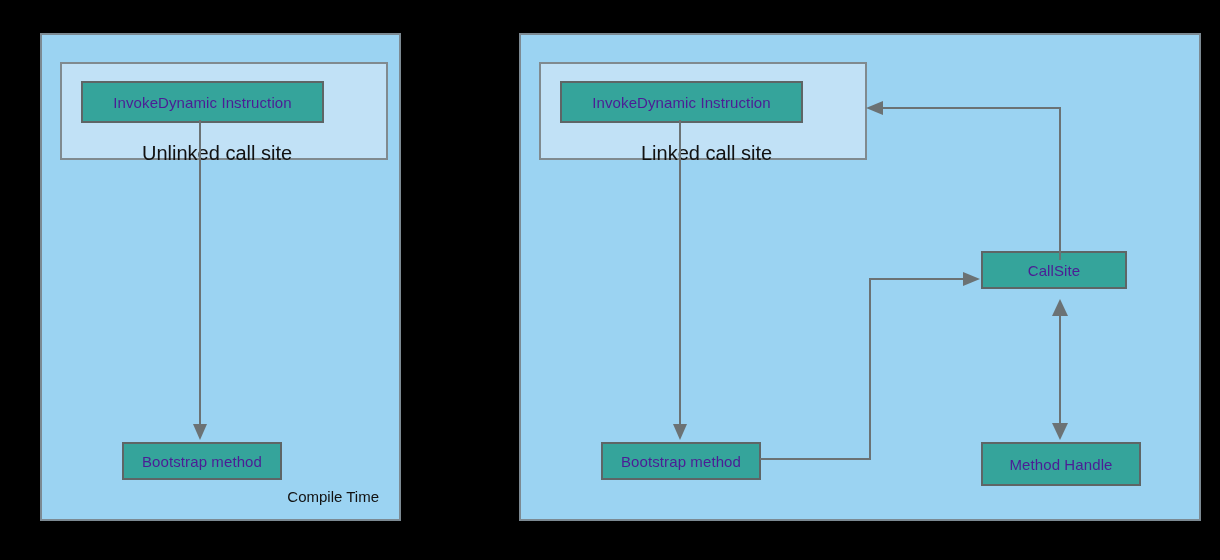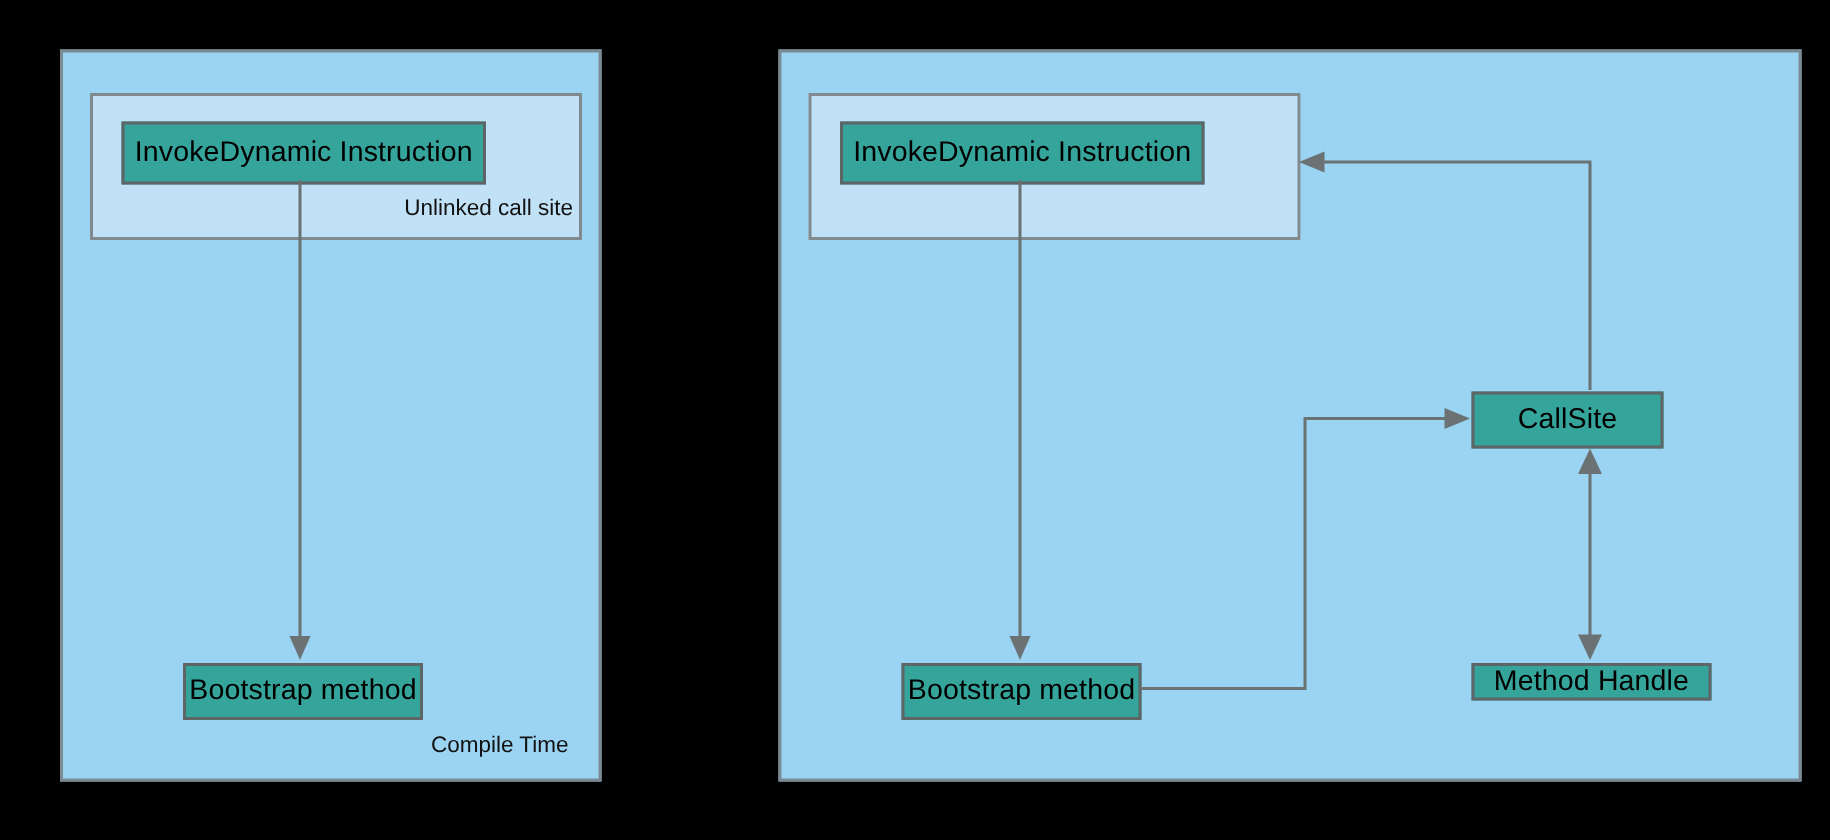"InvokeDynamic Instruction" .node { color: #000000 -> #4c1d95; font-size: 19px -> 15px }
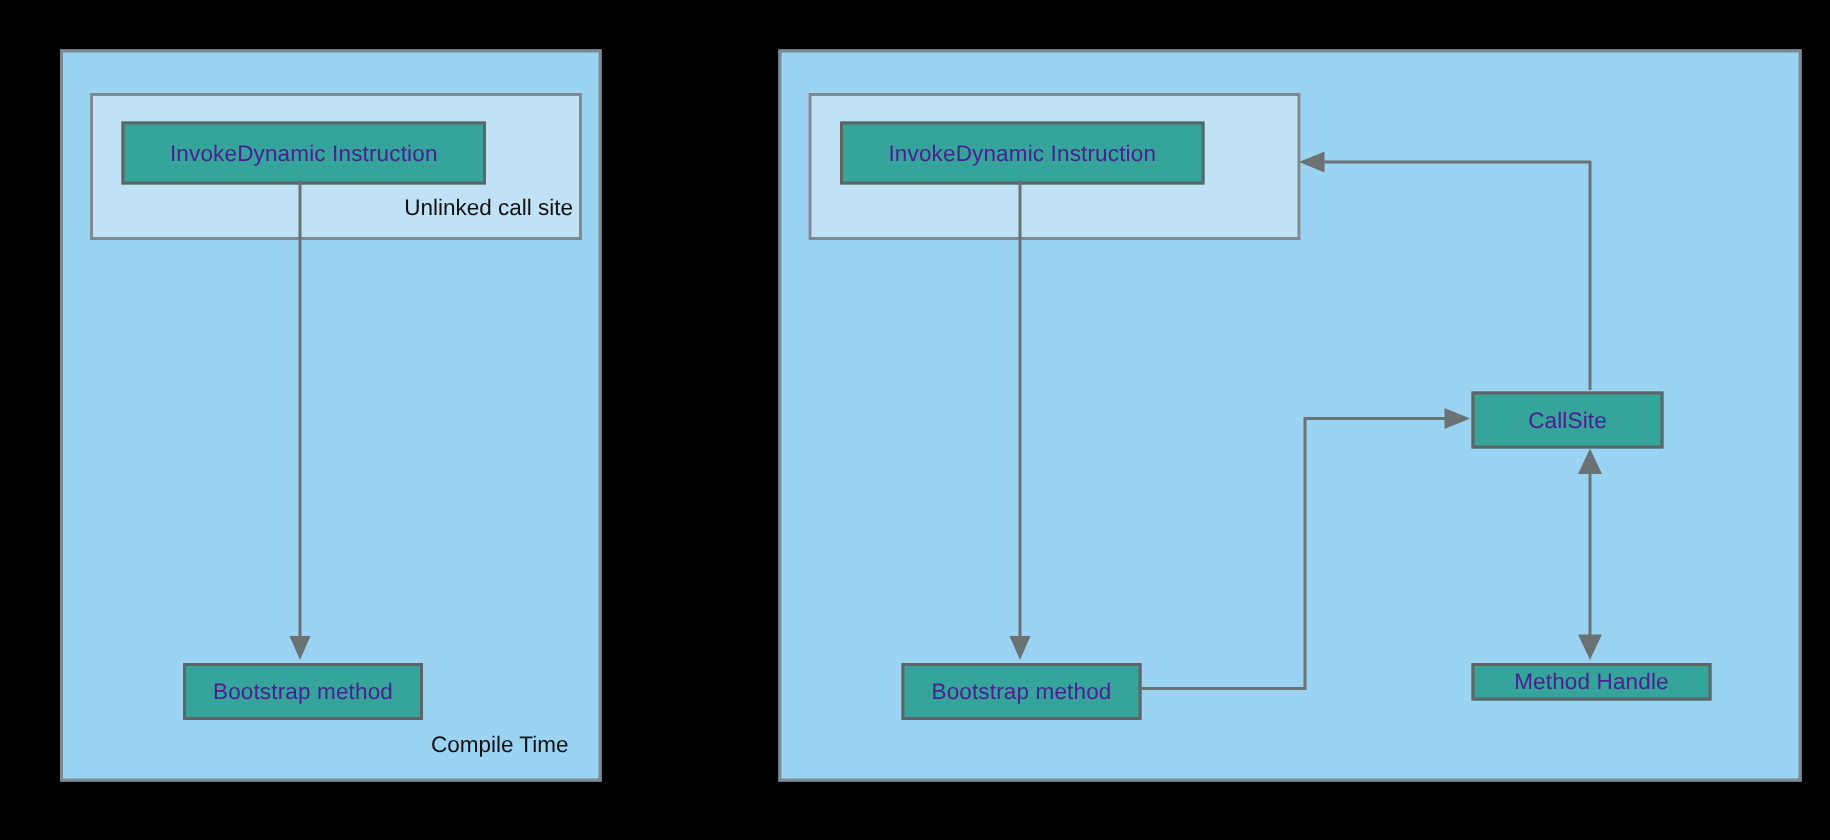"Unlinked call site" .caption { font-size: 15px -> 20px; margin-top: none -> 12px; text-align: right -> left }
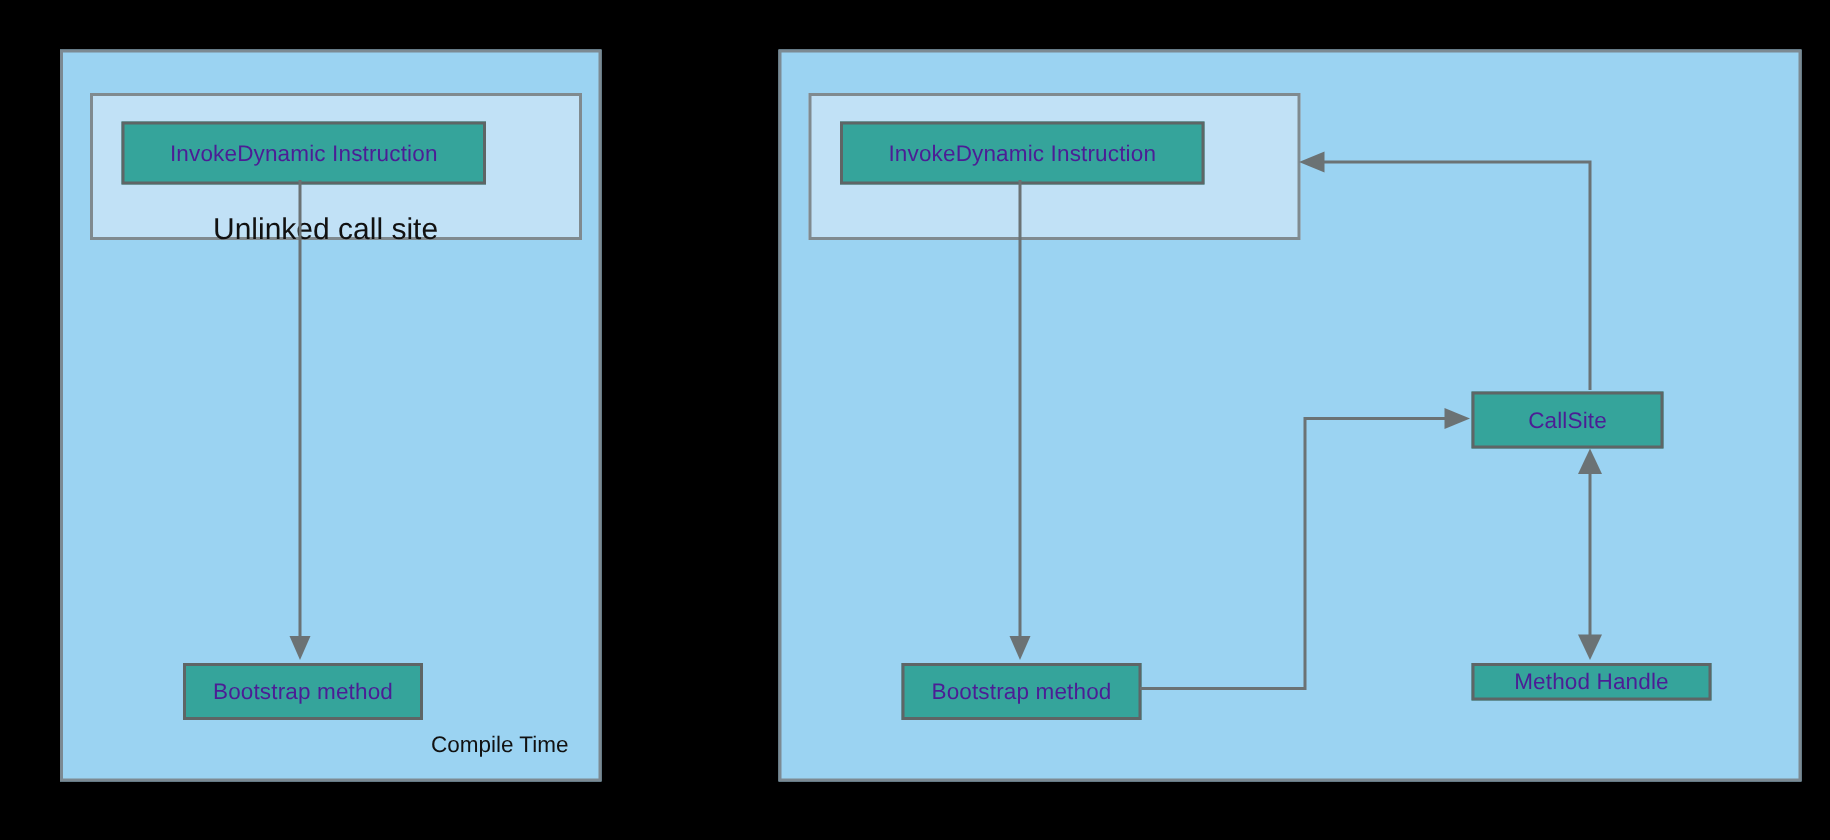"Linked call site" div.caption { html: none -> <div> <span>Linked call site</span> </div> }
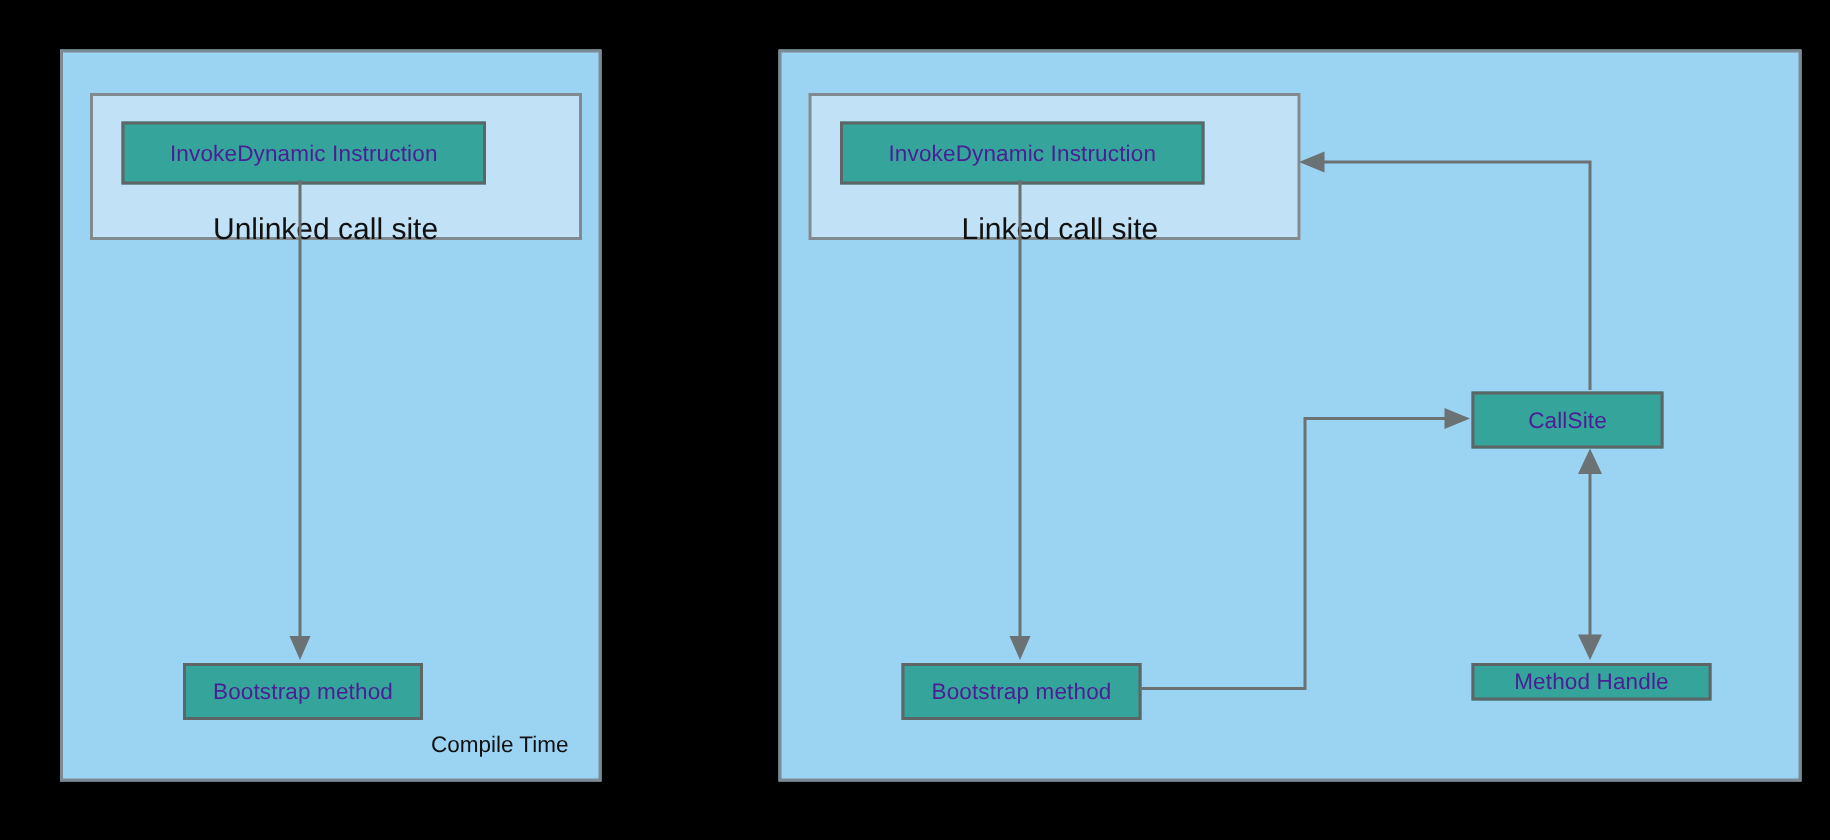"CallSite" div.node { top: 226px -> 216px; width: 128px -> 146px }
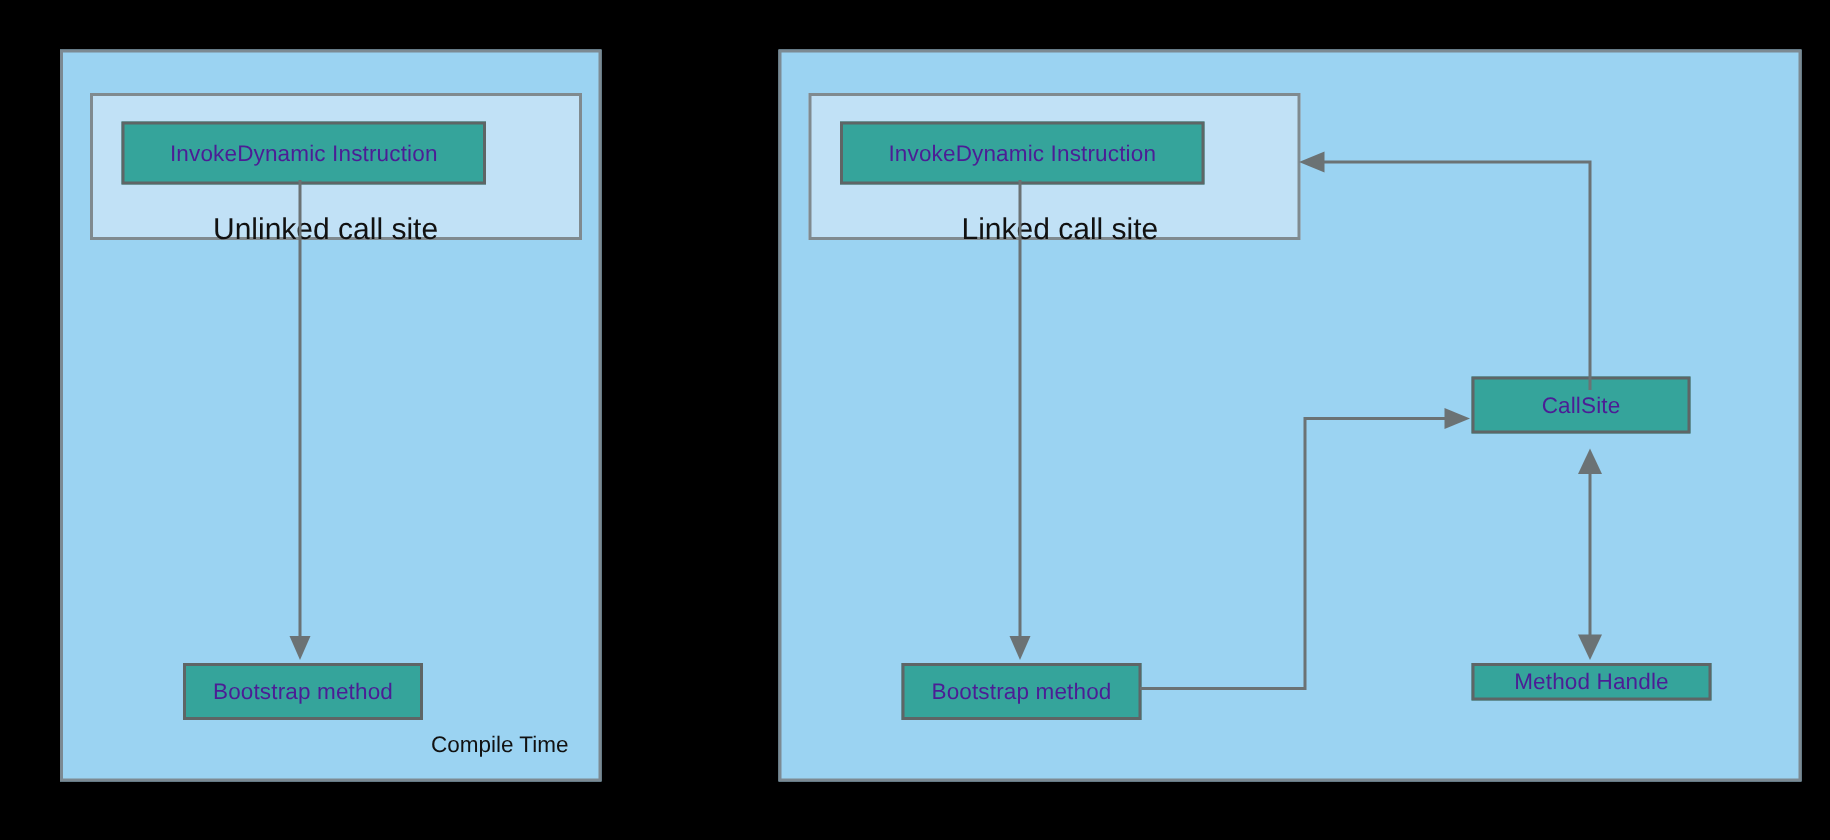"Method Handle" div.node { height: 25px -> 44px }
